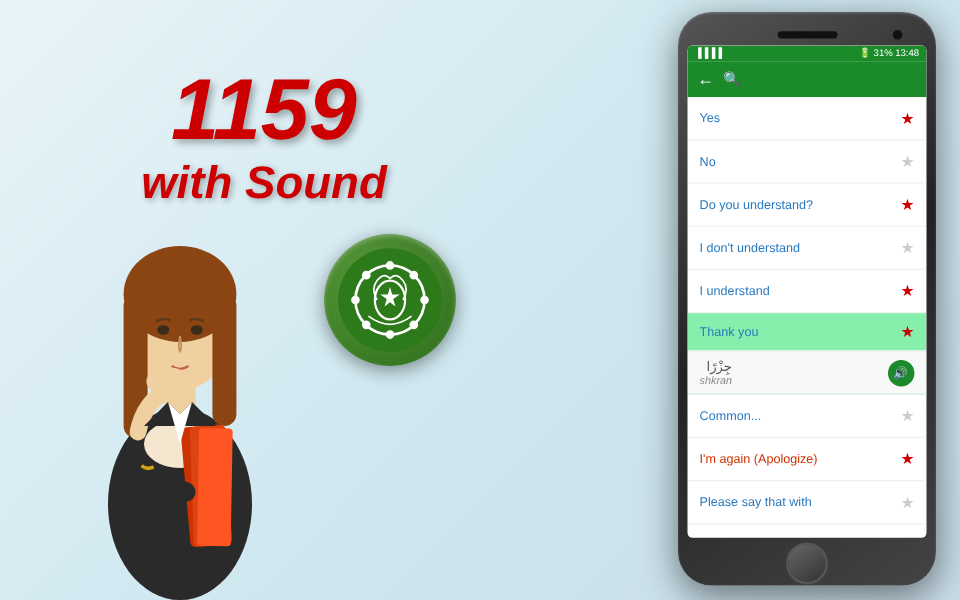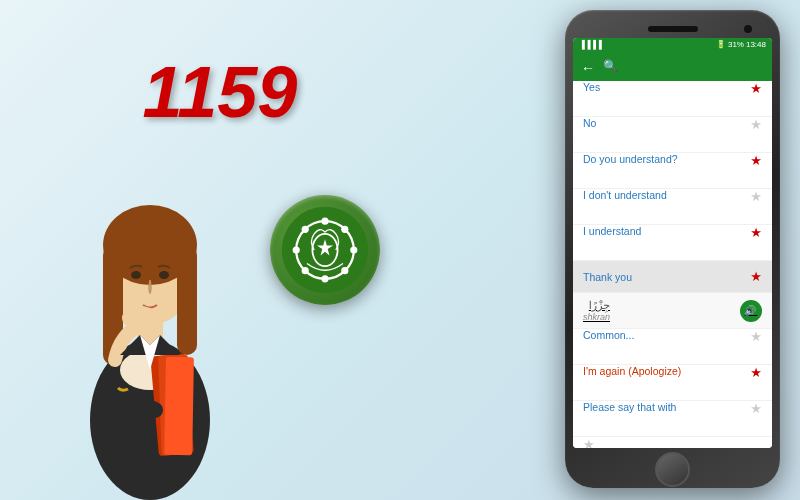"Yes" .phrase-item { align-items: none -> center }
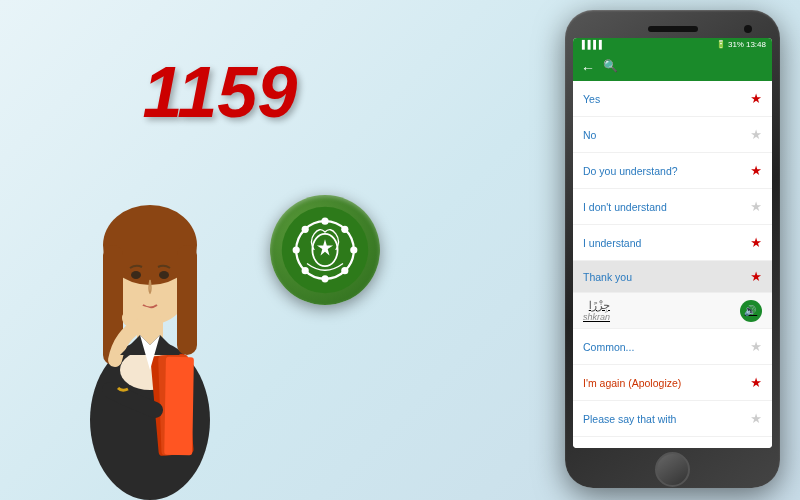"with Sound" div.title-sound { html: none -> <div>with Sound</div> }
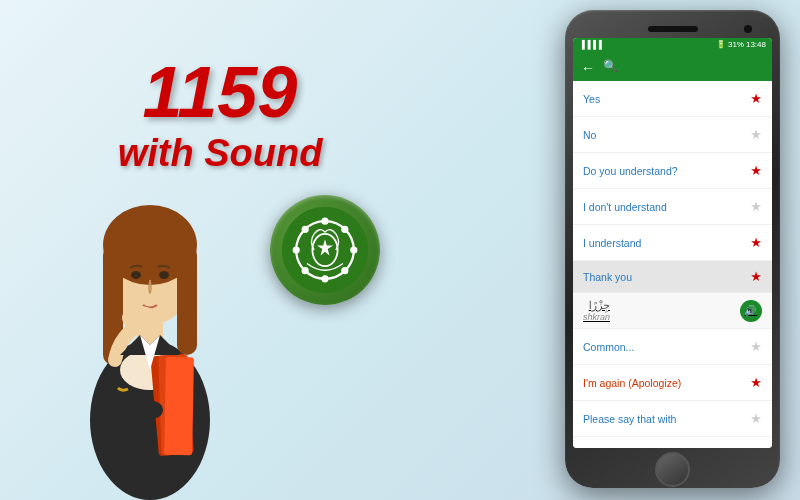"Thank you" .phrase-item.expanded { background: #e5e5e5 -> #86efac }
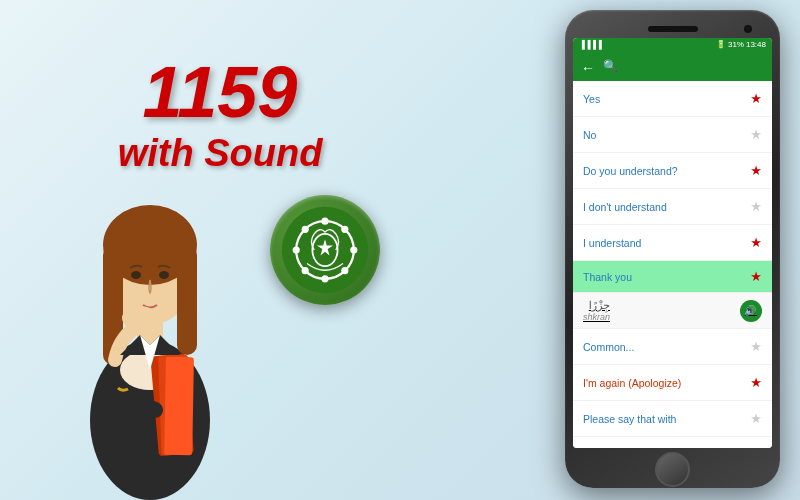"جِزْرًا" .expansion-panel { text-decoration: underline -> none }
